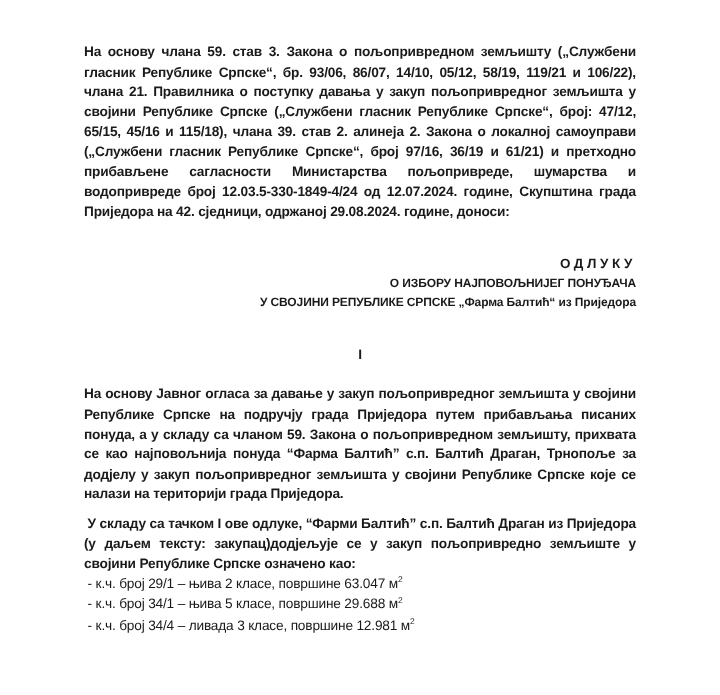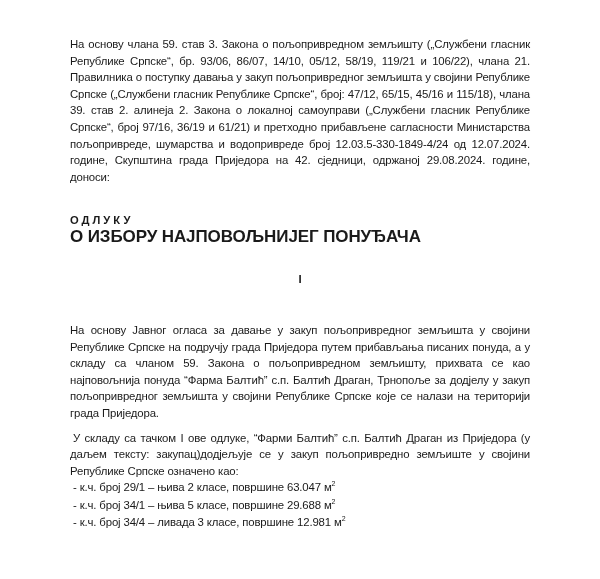"На основу члана 59. став" .para { font-weight: none -> bold }
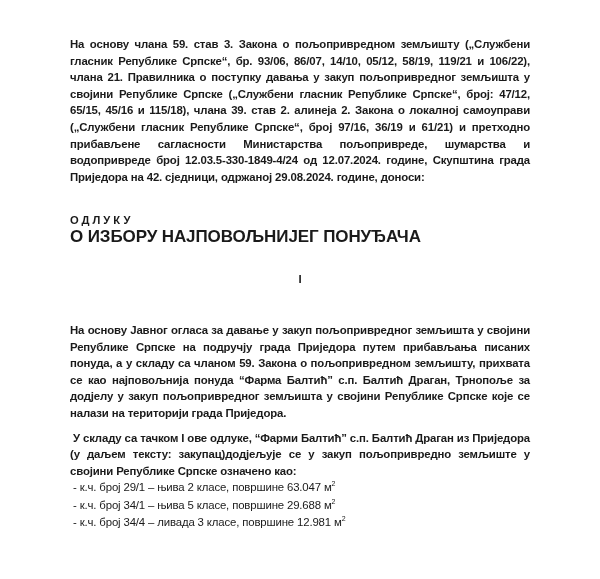"ОДЛУКУ" .title-block { text-align: left -> right }
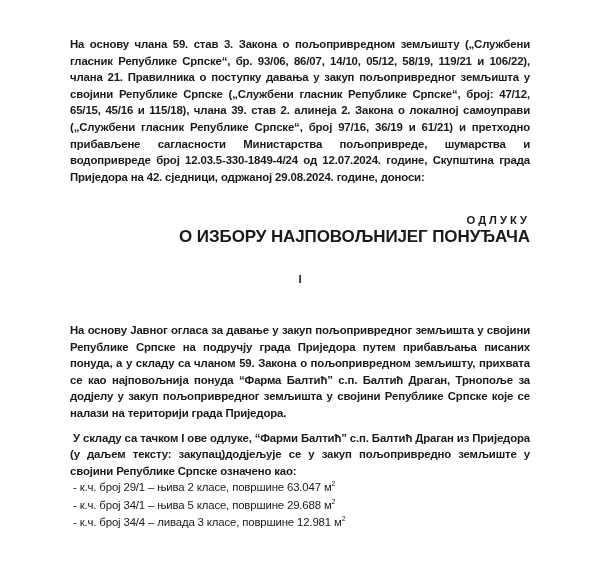"О ИЗБОРУ НАЈПОВОЉНИЈЕГ ПОНУЂАЧА" .title-block .sub-title { font-size: 17px -> 10px }
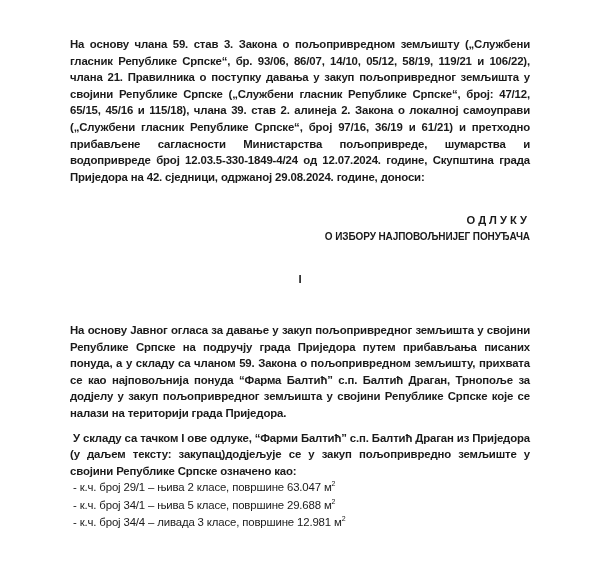"У СВОЈИНИ РЕПУБЛИКЕ СРПСКЕ „Фарма" div.sub-title { html: none -> <div>У СВОЈИНИ РЕПУБЛИКЕ СРПСКЕ „Фарма Балтић“ из Приједора</div> }
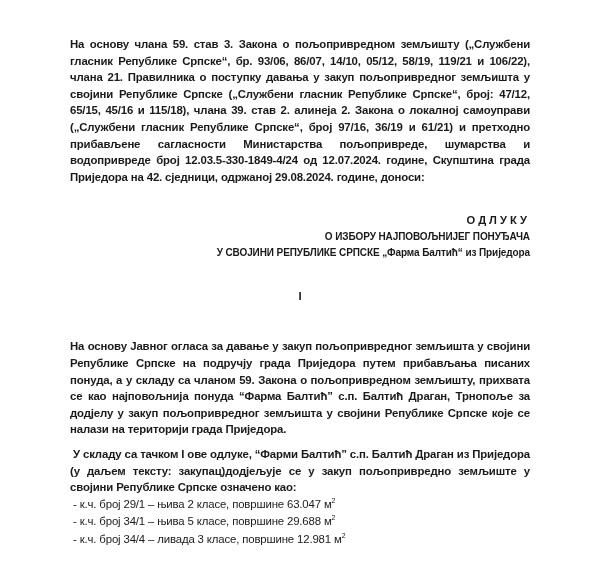"На основу Јавног огласа за" .sec1-body { margin-top: 34px -> 17px }
